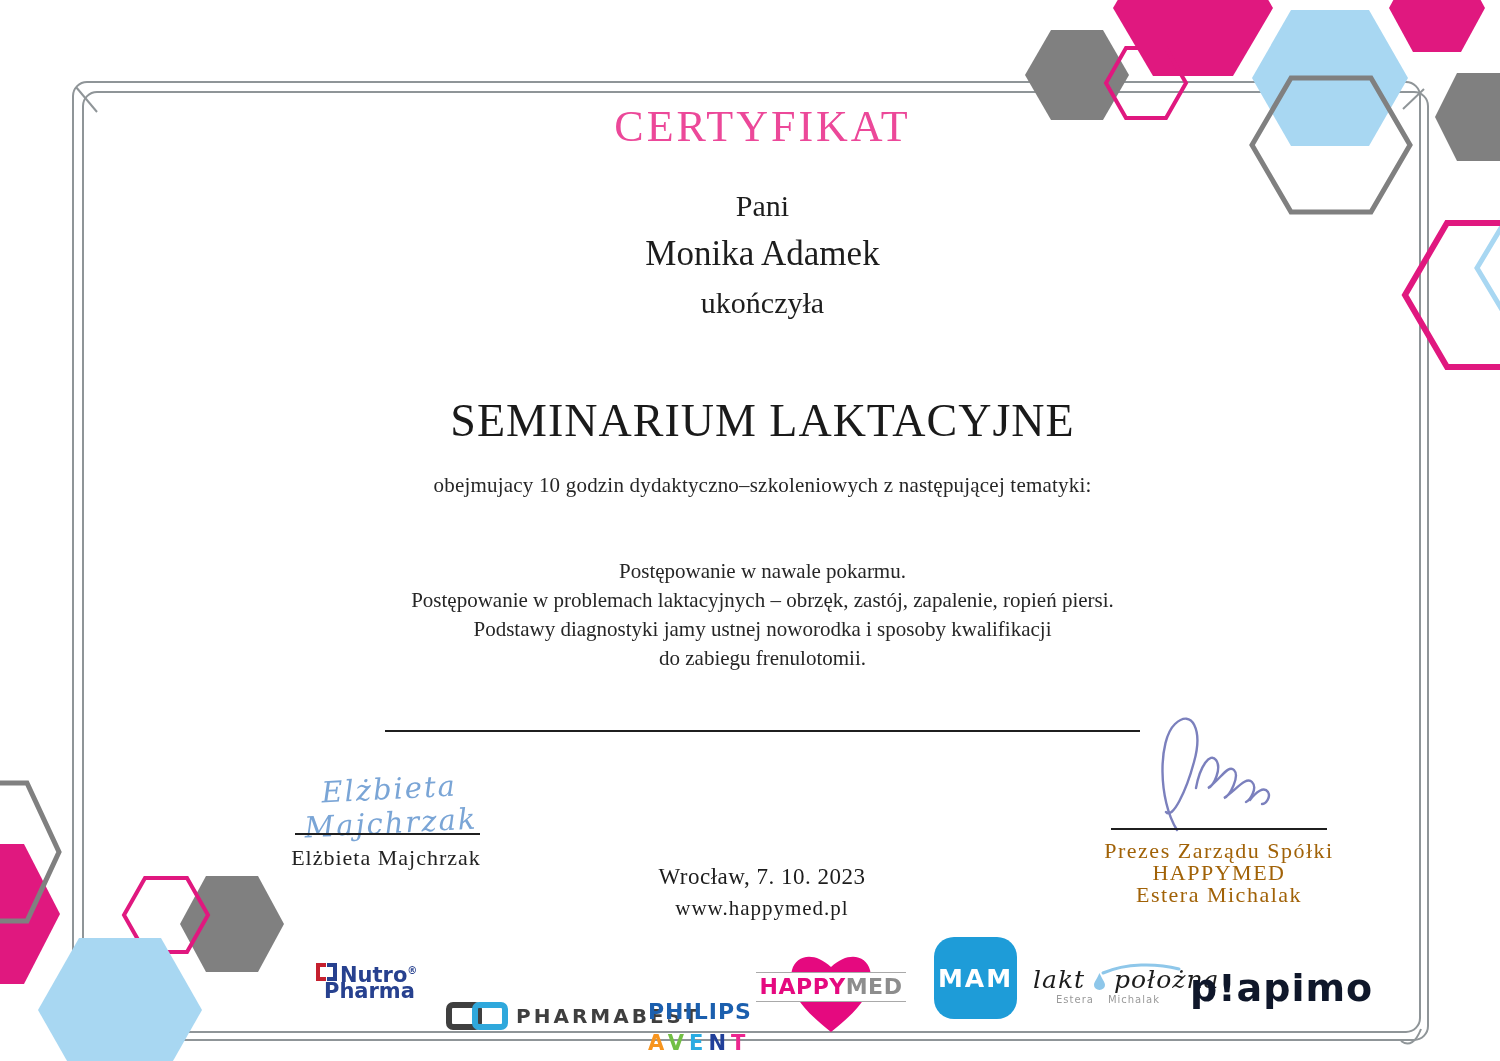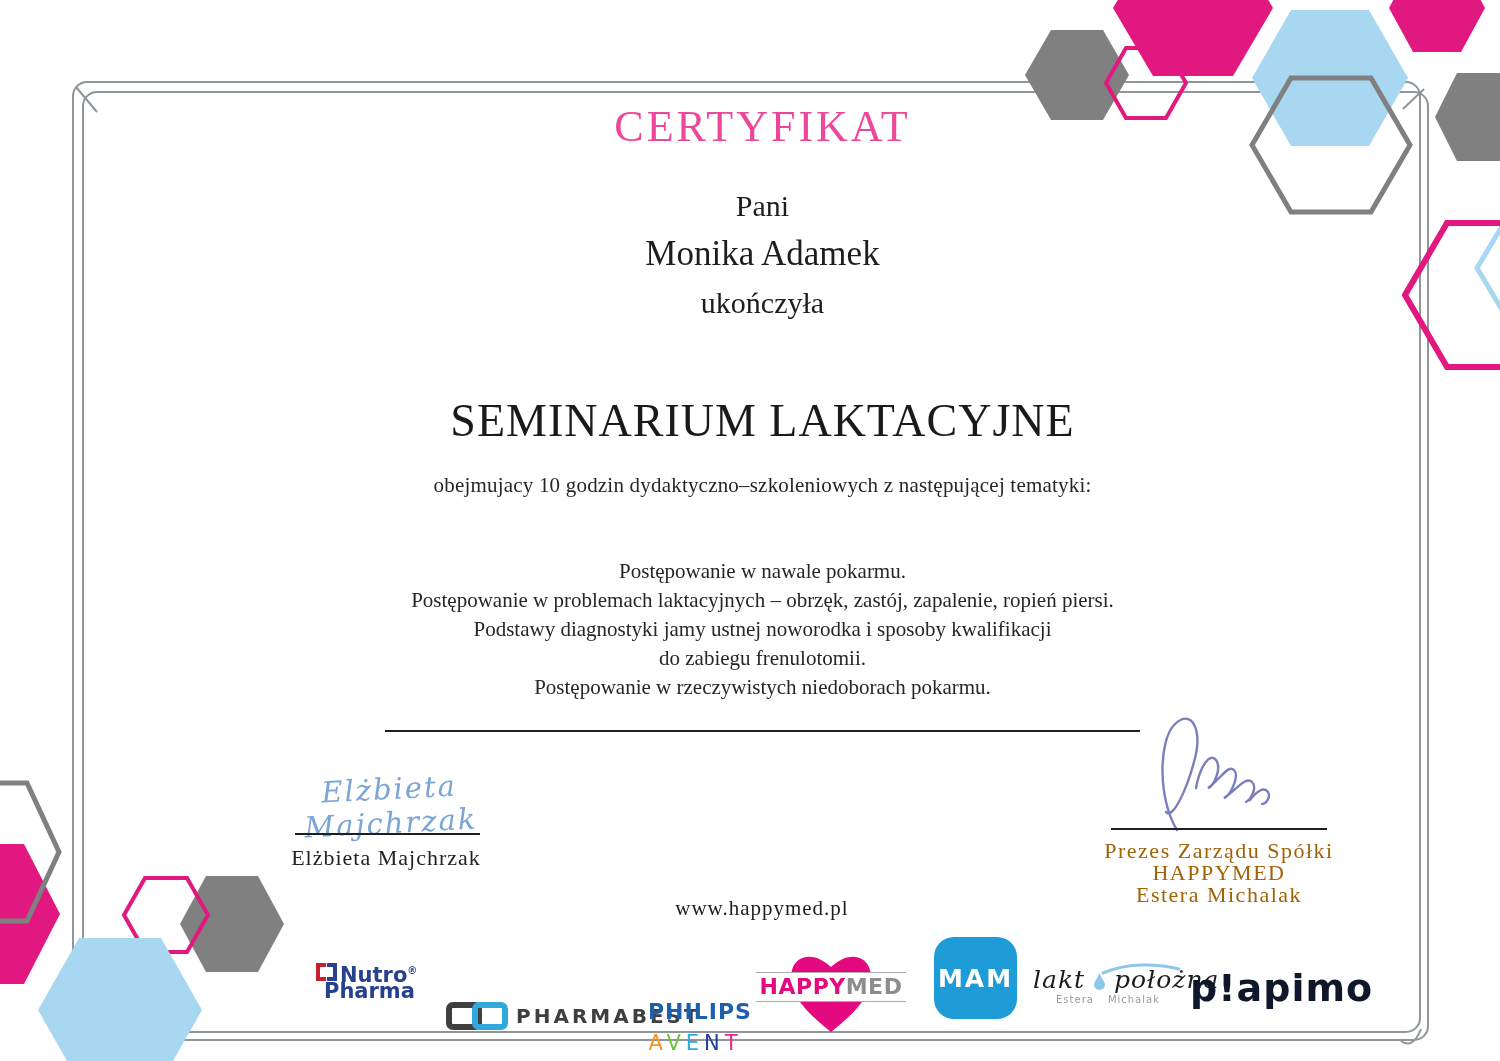"Postępowanie w rzeczywistych niedoborach" div { html: <div>Postępowanie w rzeczywistych niedoborach pokarmu.</div> -> none }
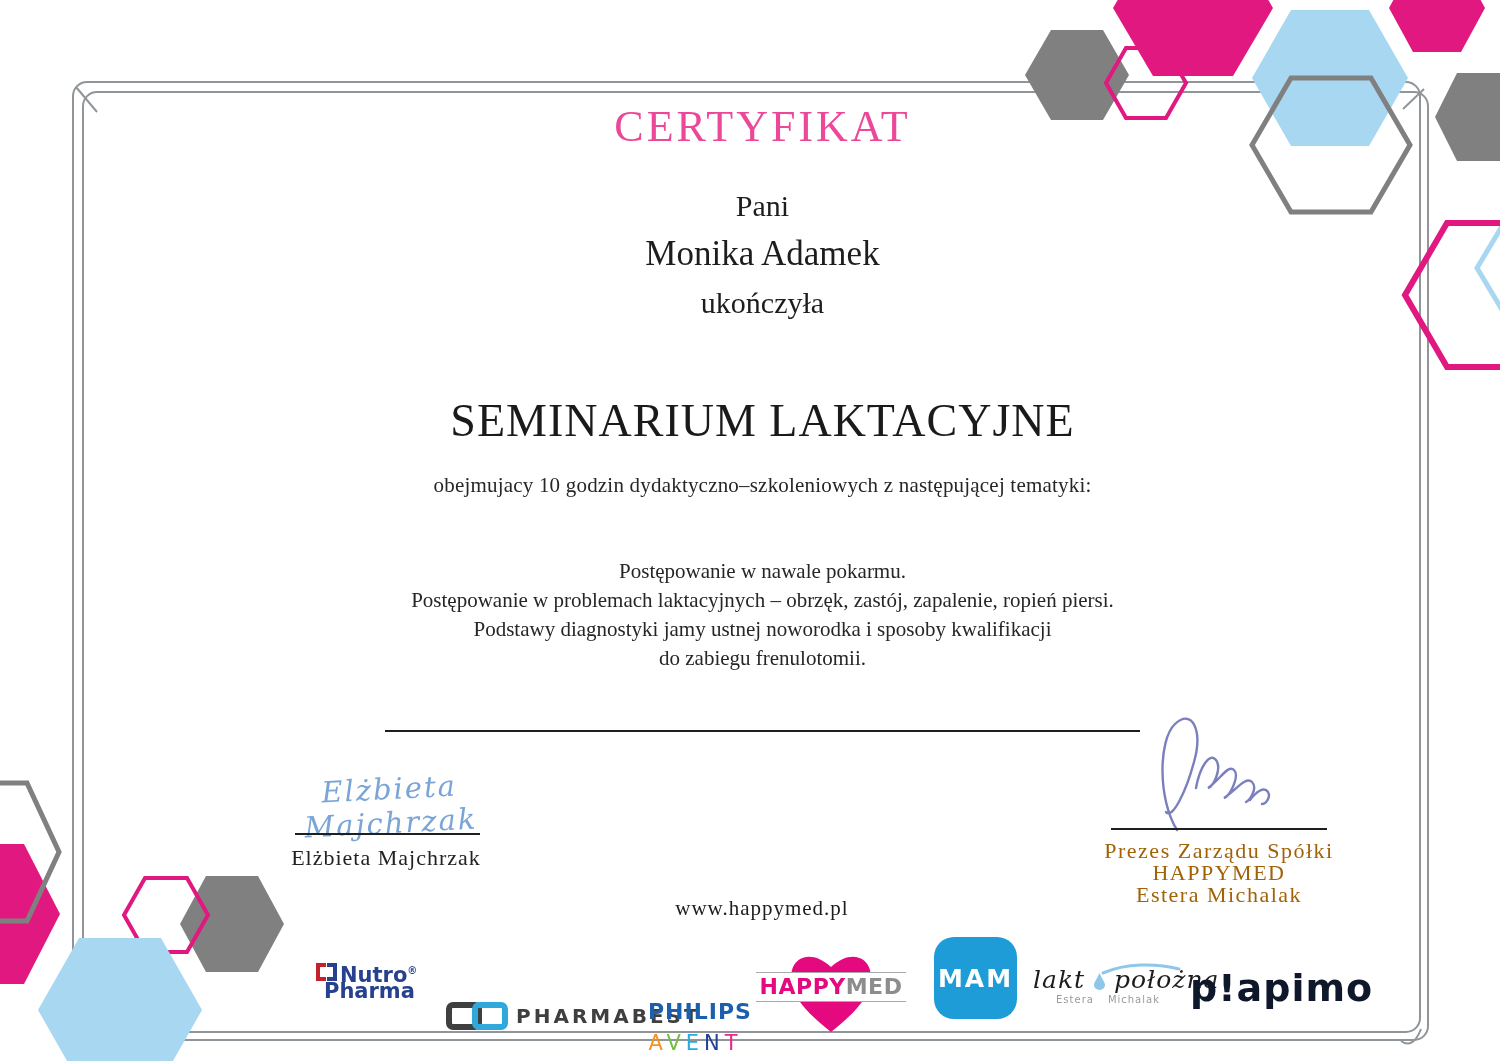"Wrocław, 7. 10. 2023" div.abs { html: none -> <div>Wrocław, 7. 10. 2023</div> }
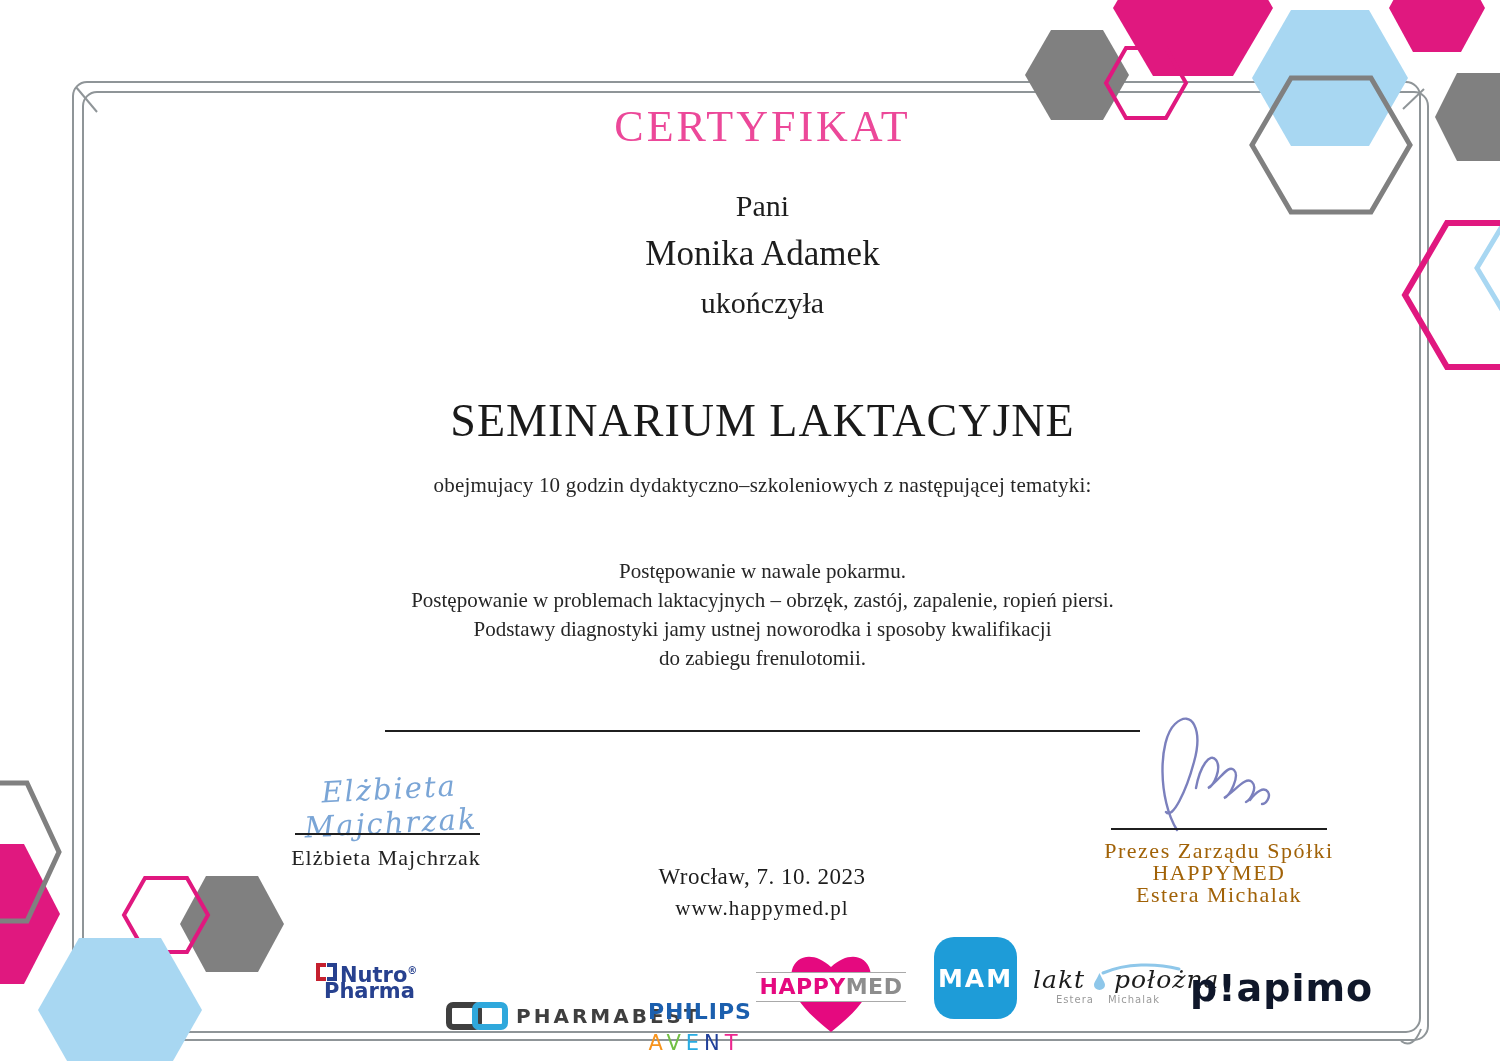"AVENT" .avent { font-weight: 400 -> 700 }
